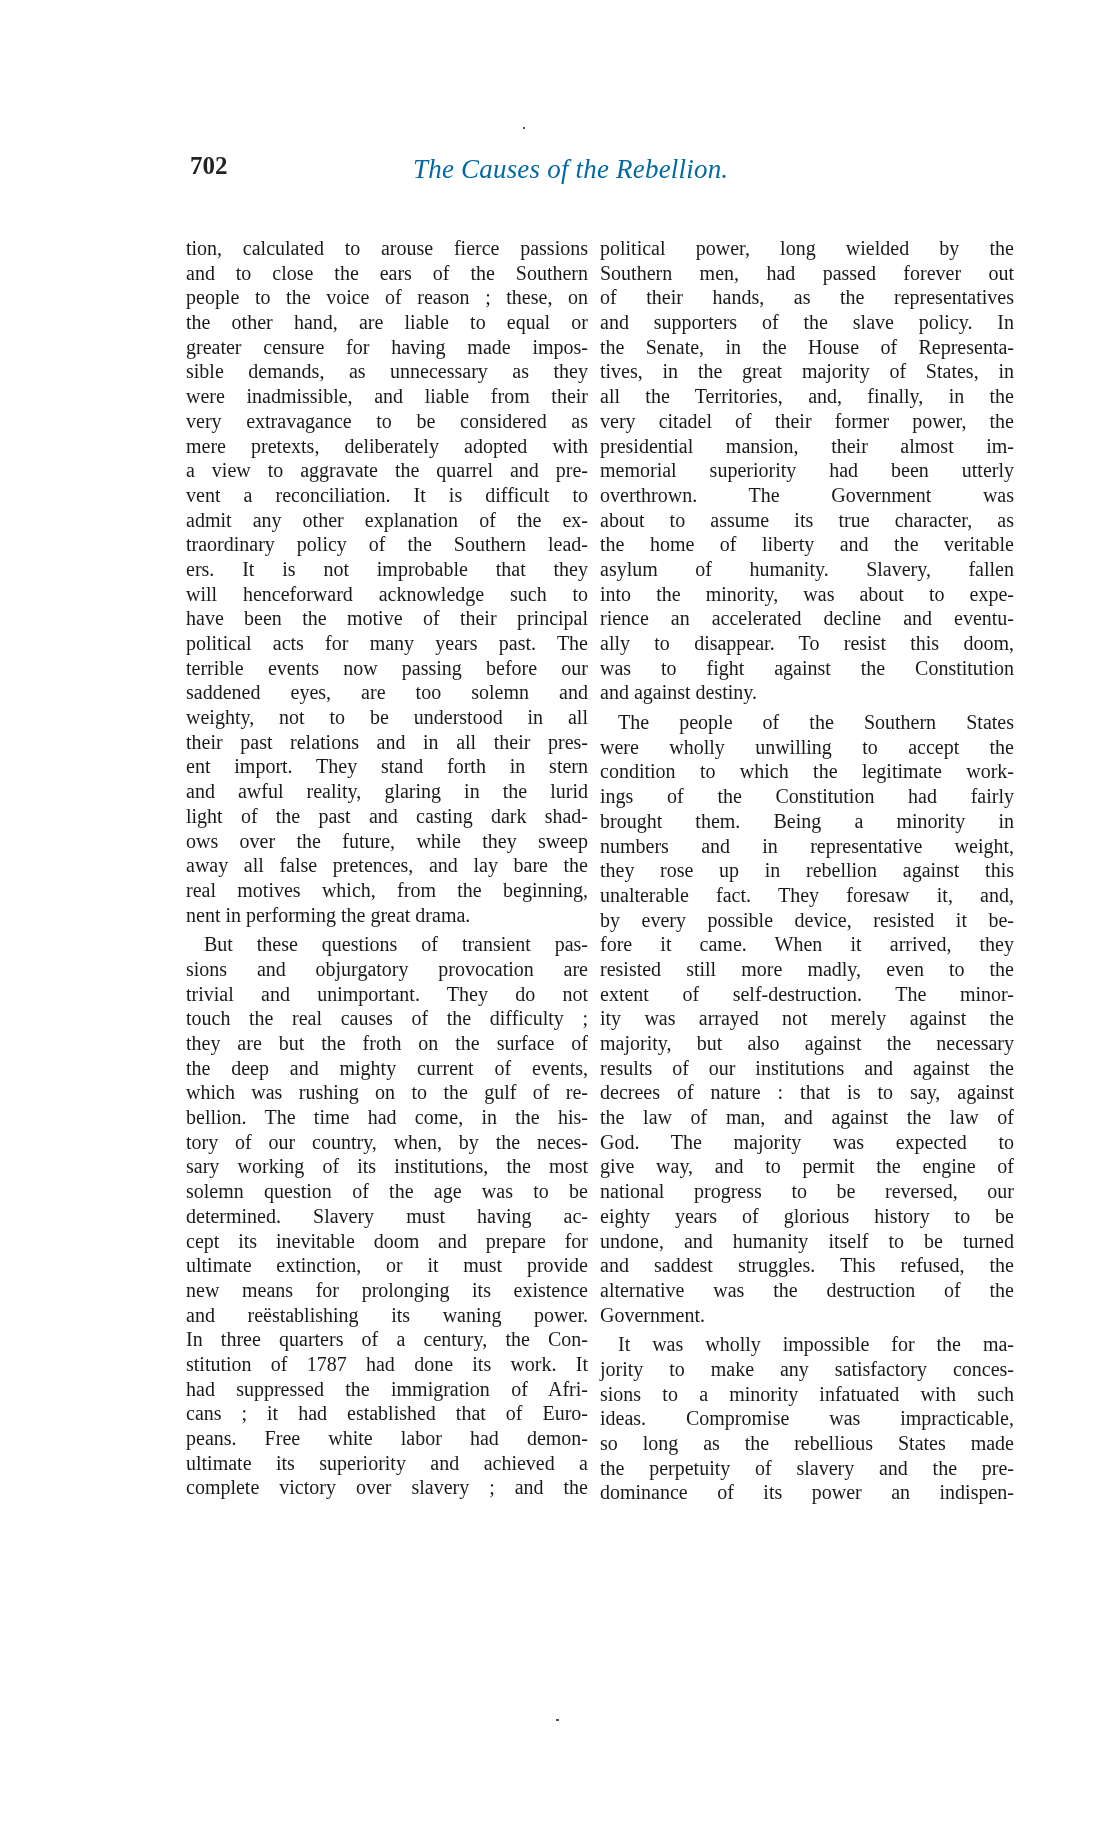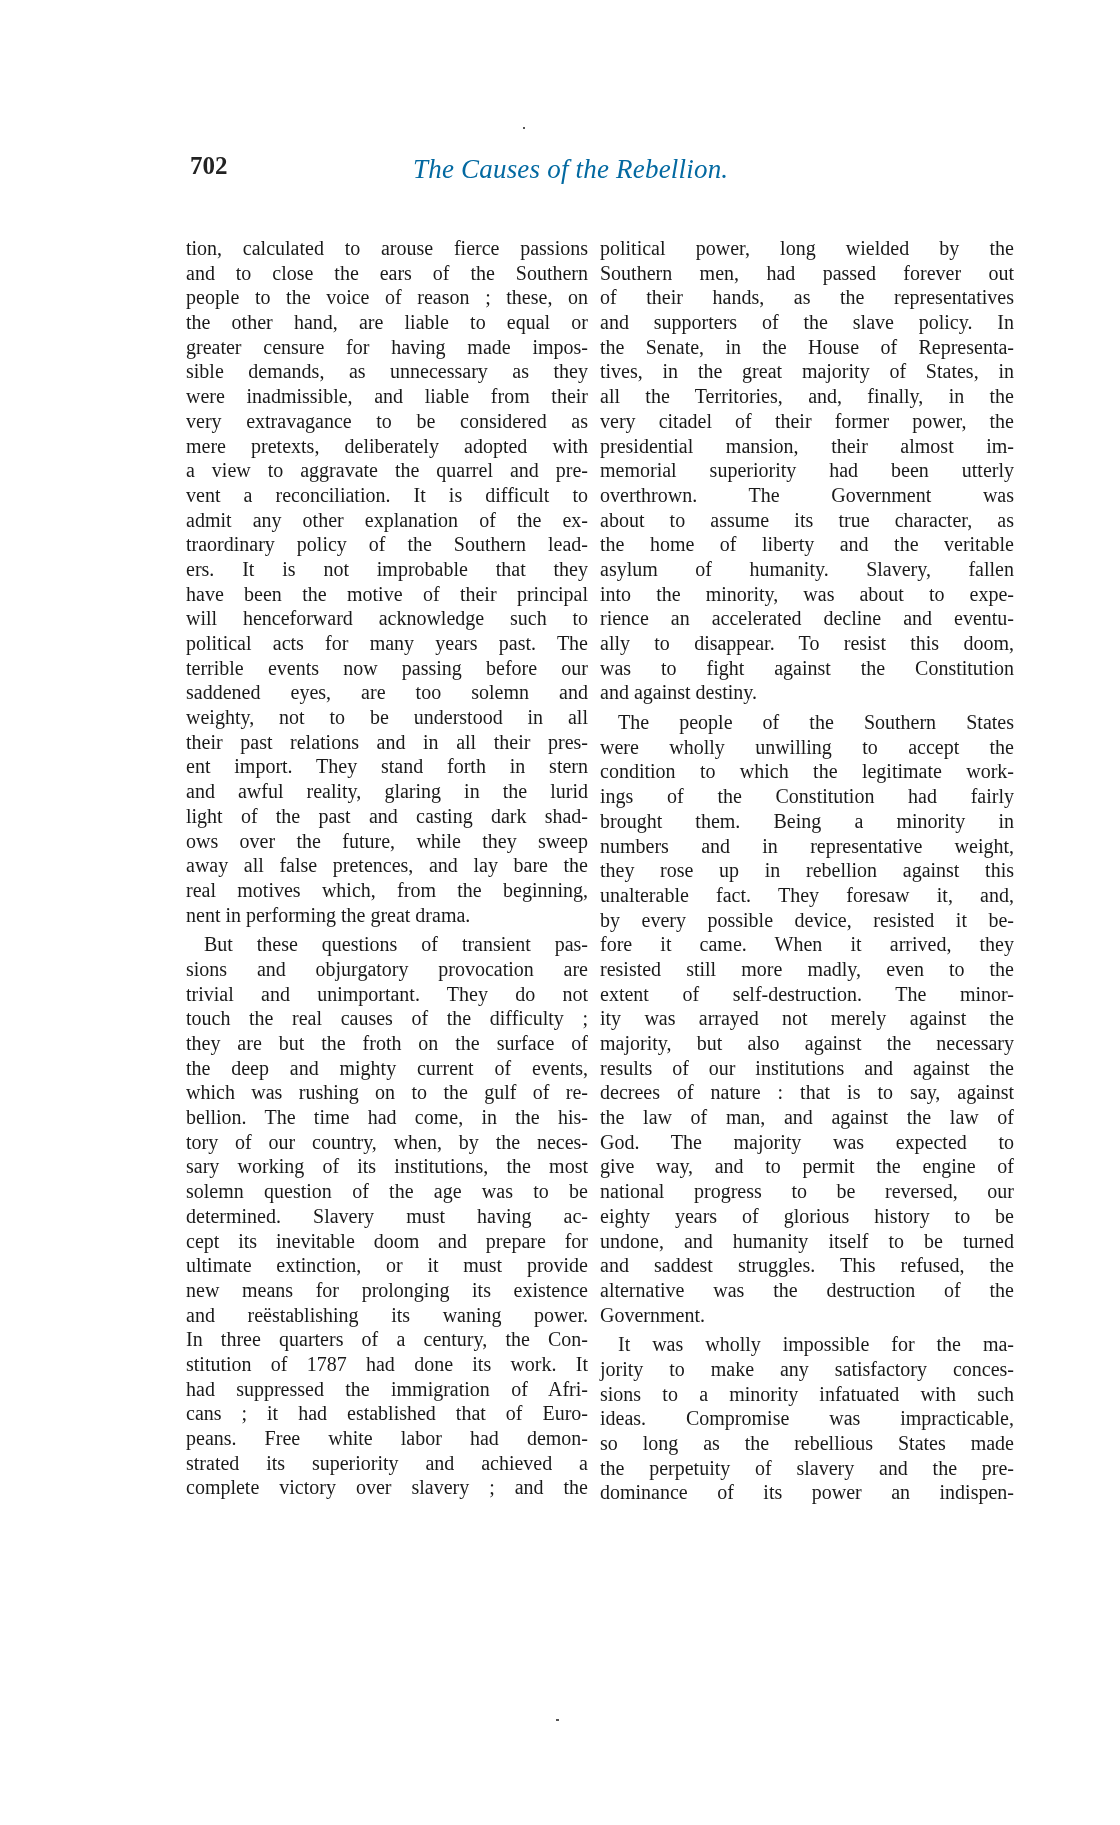"have been the motive of" span.line { order: before "will henceforward acknowledge such to" -> after "will henceforward acknowledge such to" }
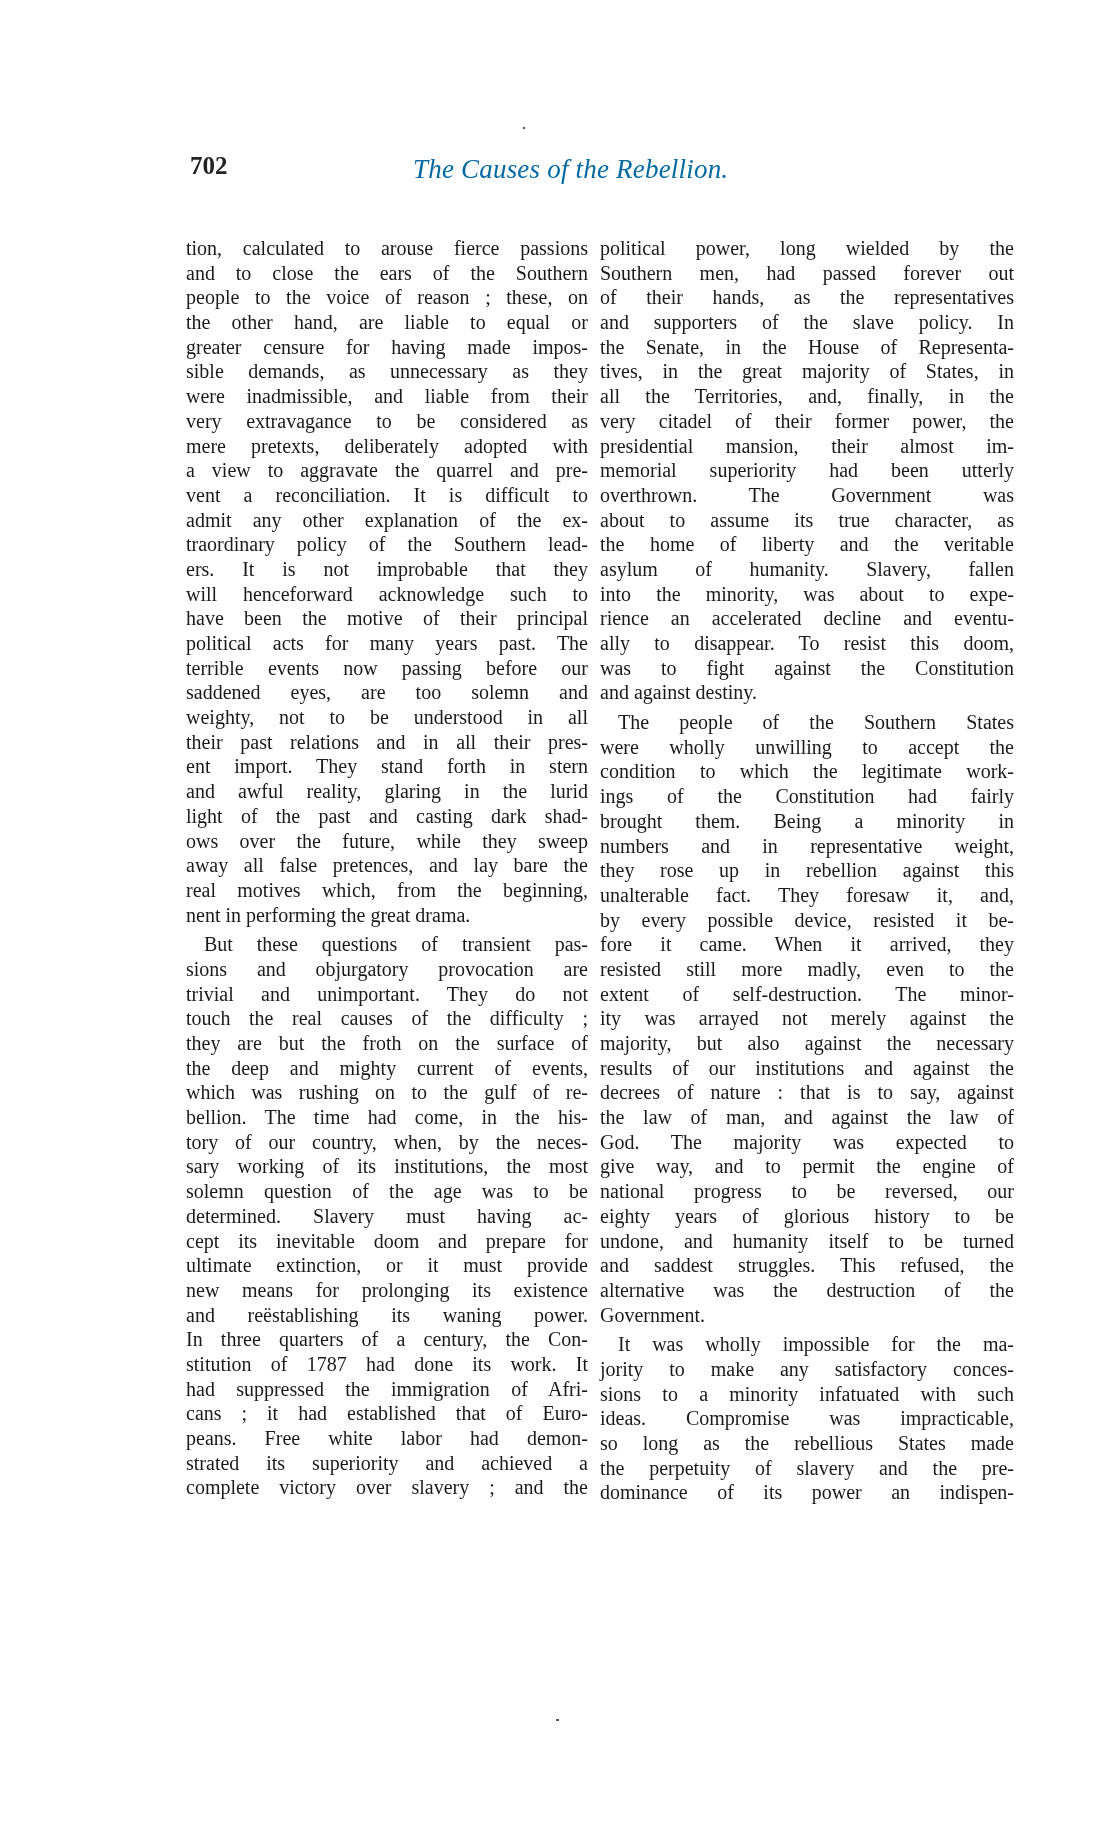"strated its superiority and achieved" span.line { text: strated -> ultimate }
